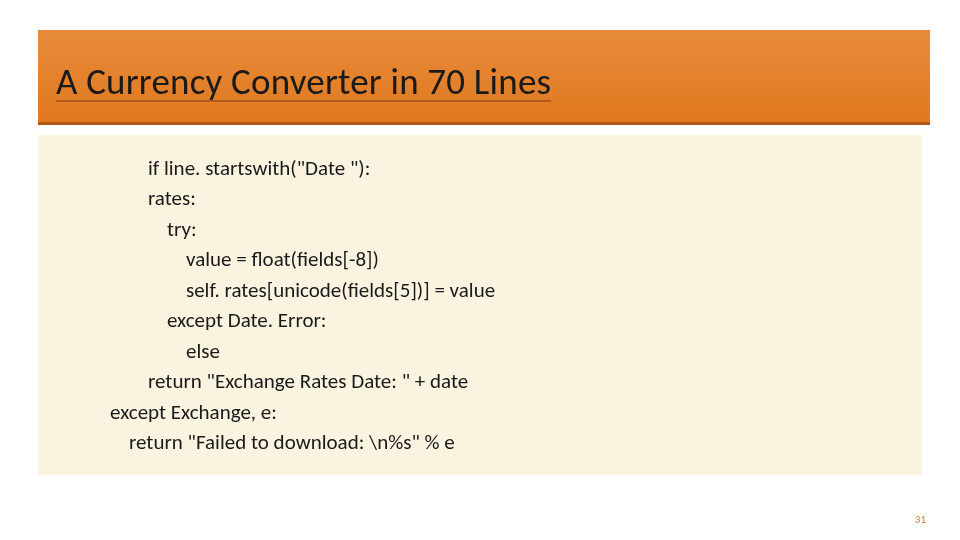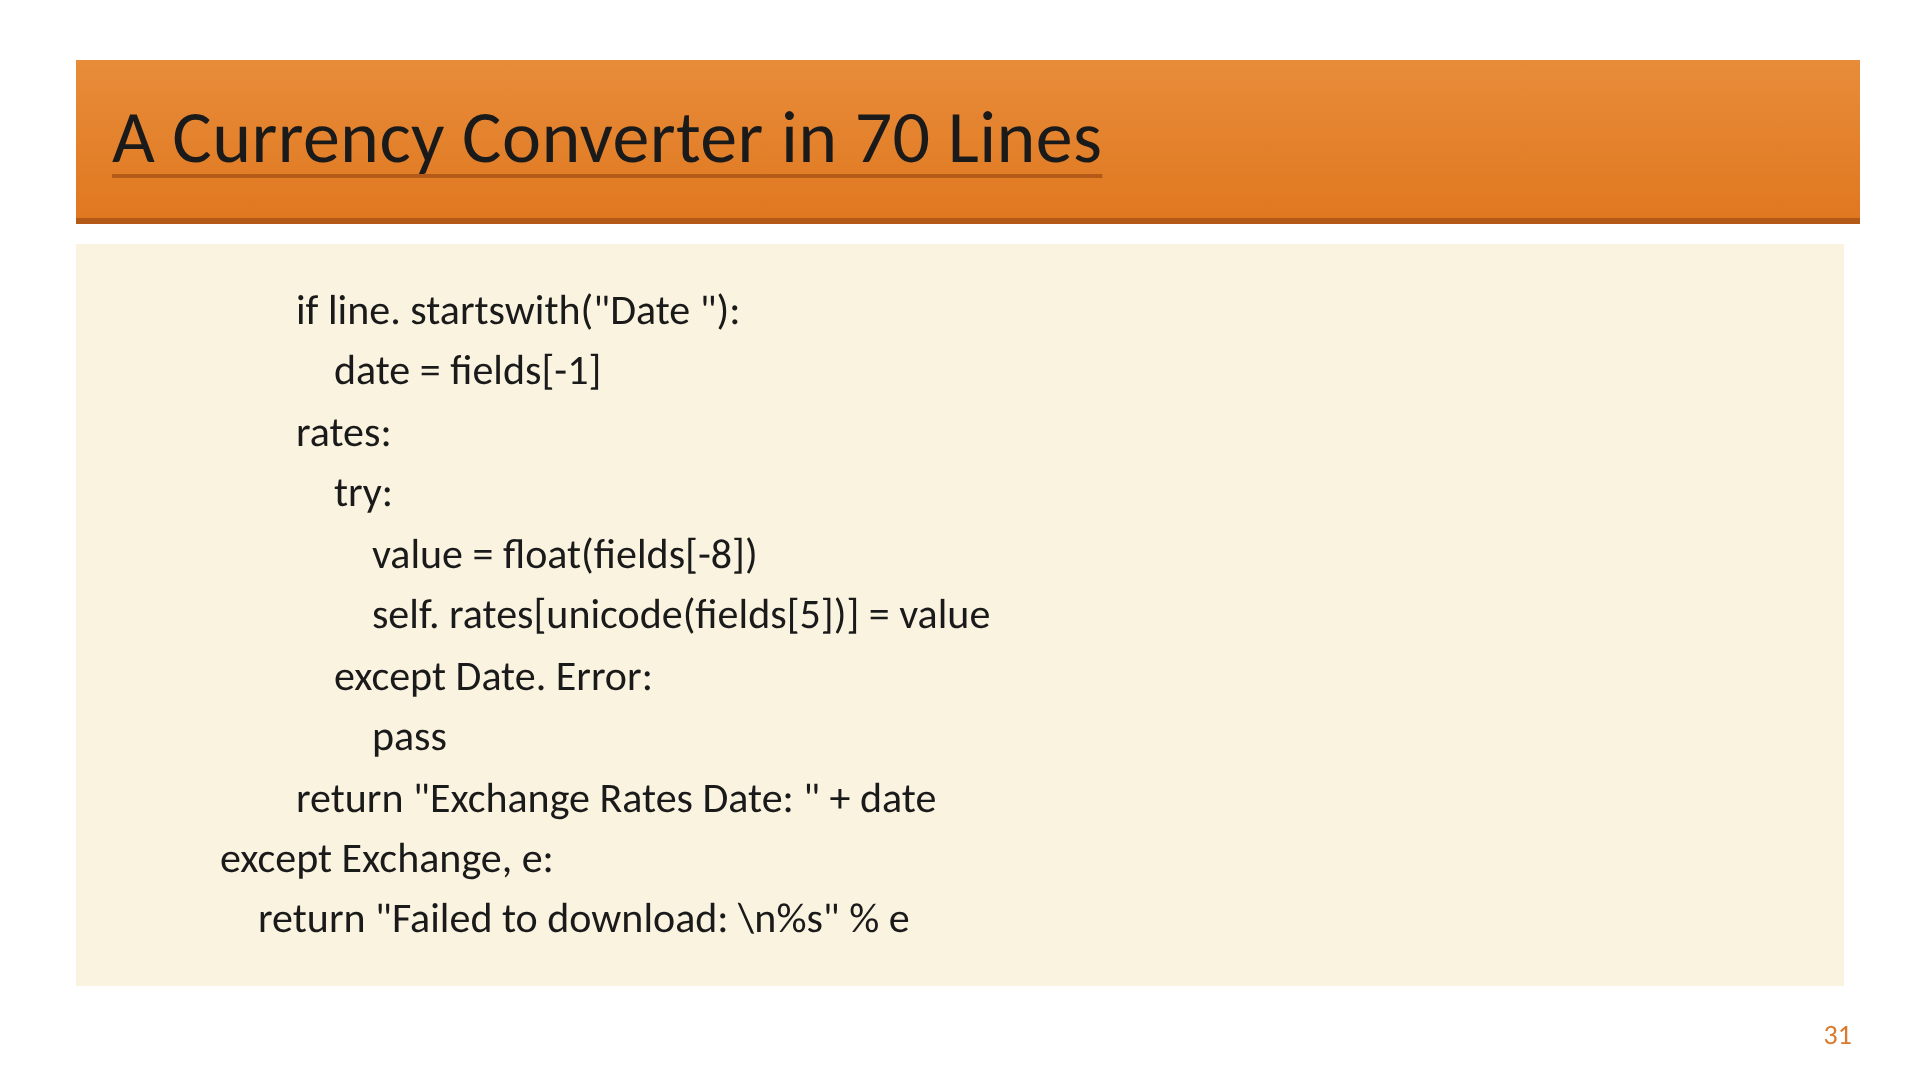"A Currency Converter in 70" .title-bar { padding: 16px 18px 18px 18px -> 29px 18px 18px 18px }
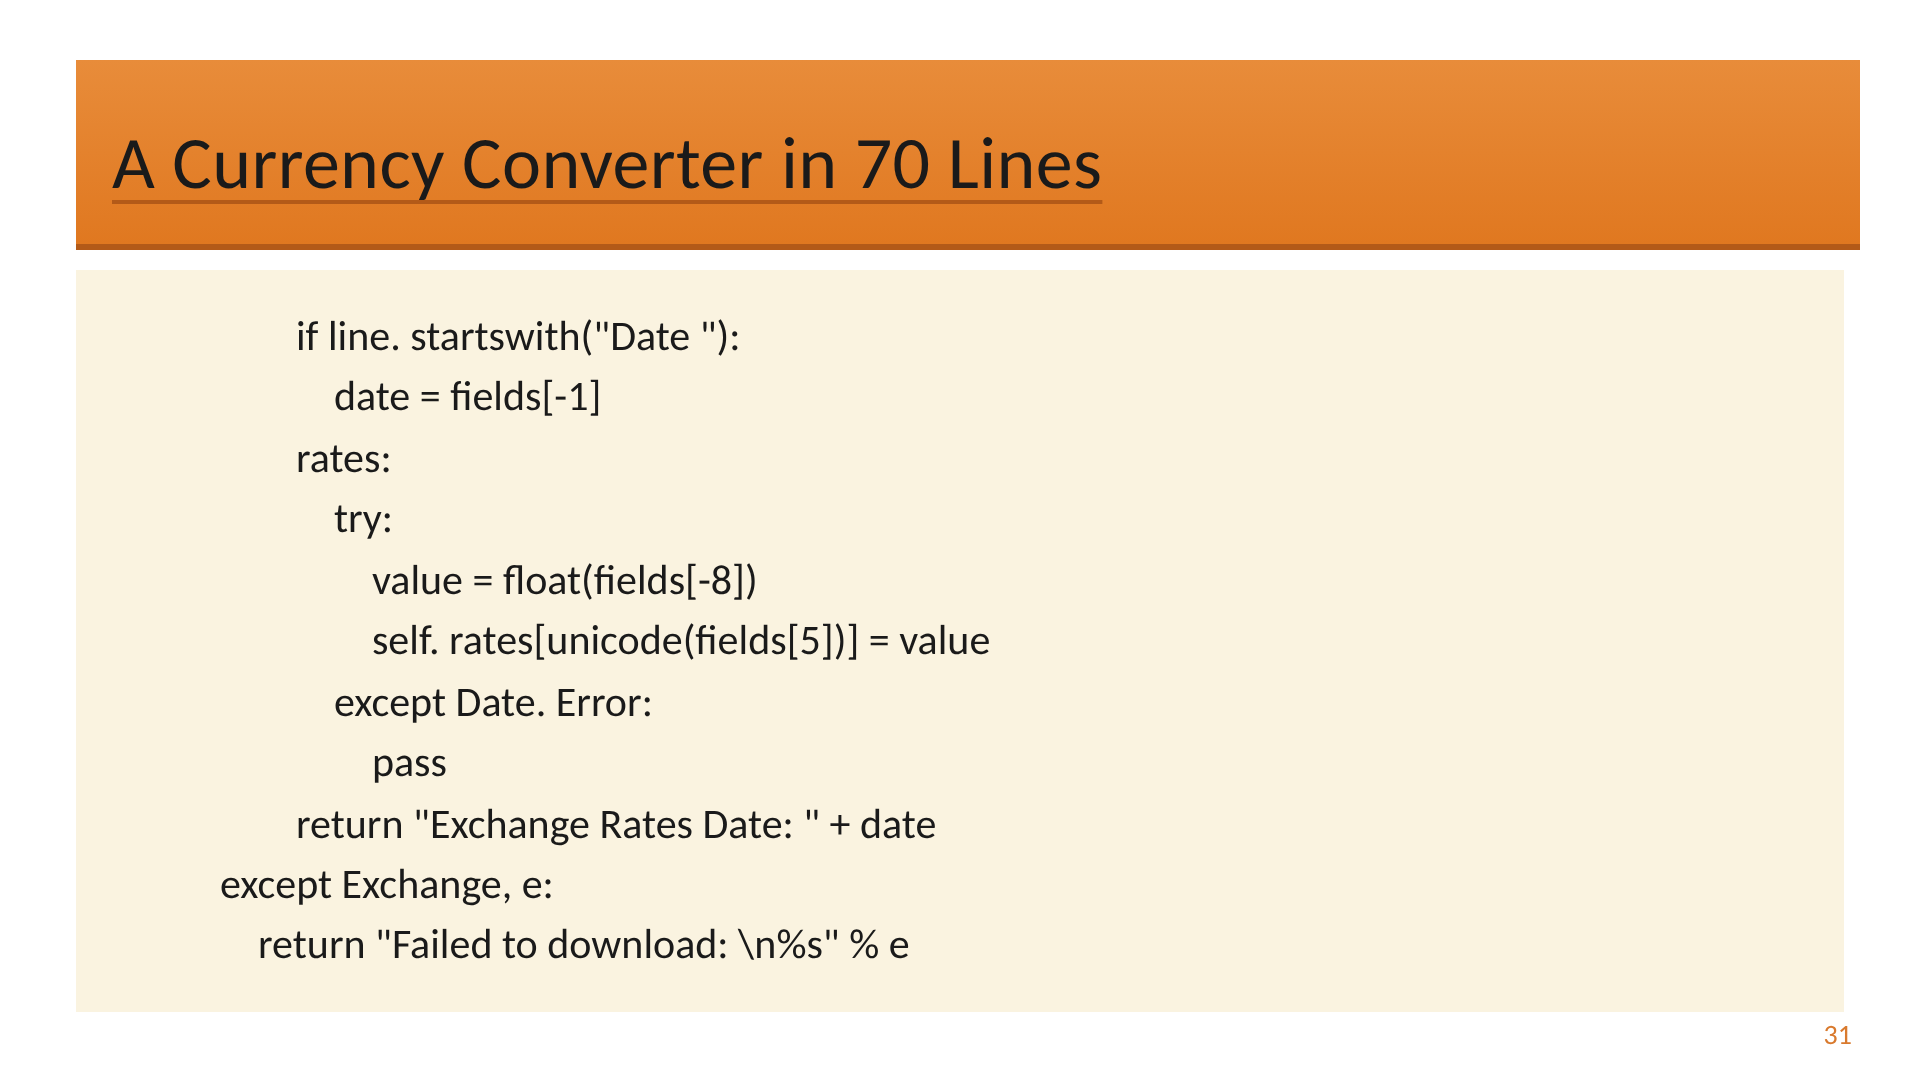"date = fields[-1]" div.line { html: <div> date = fields[-1]</div> -> none }
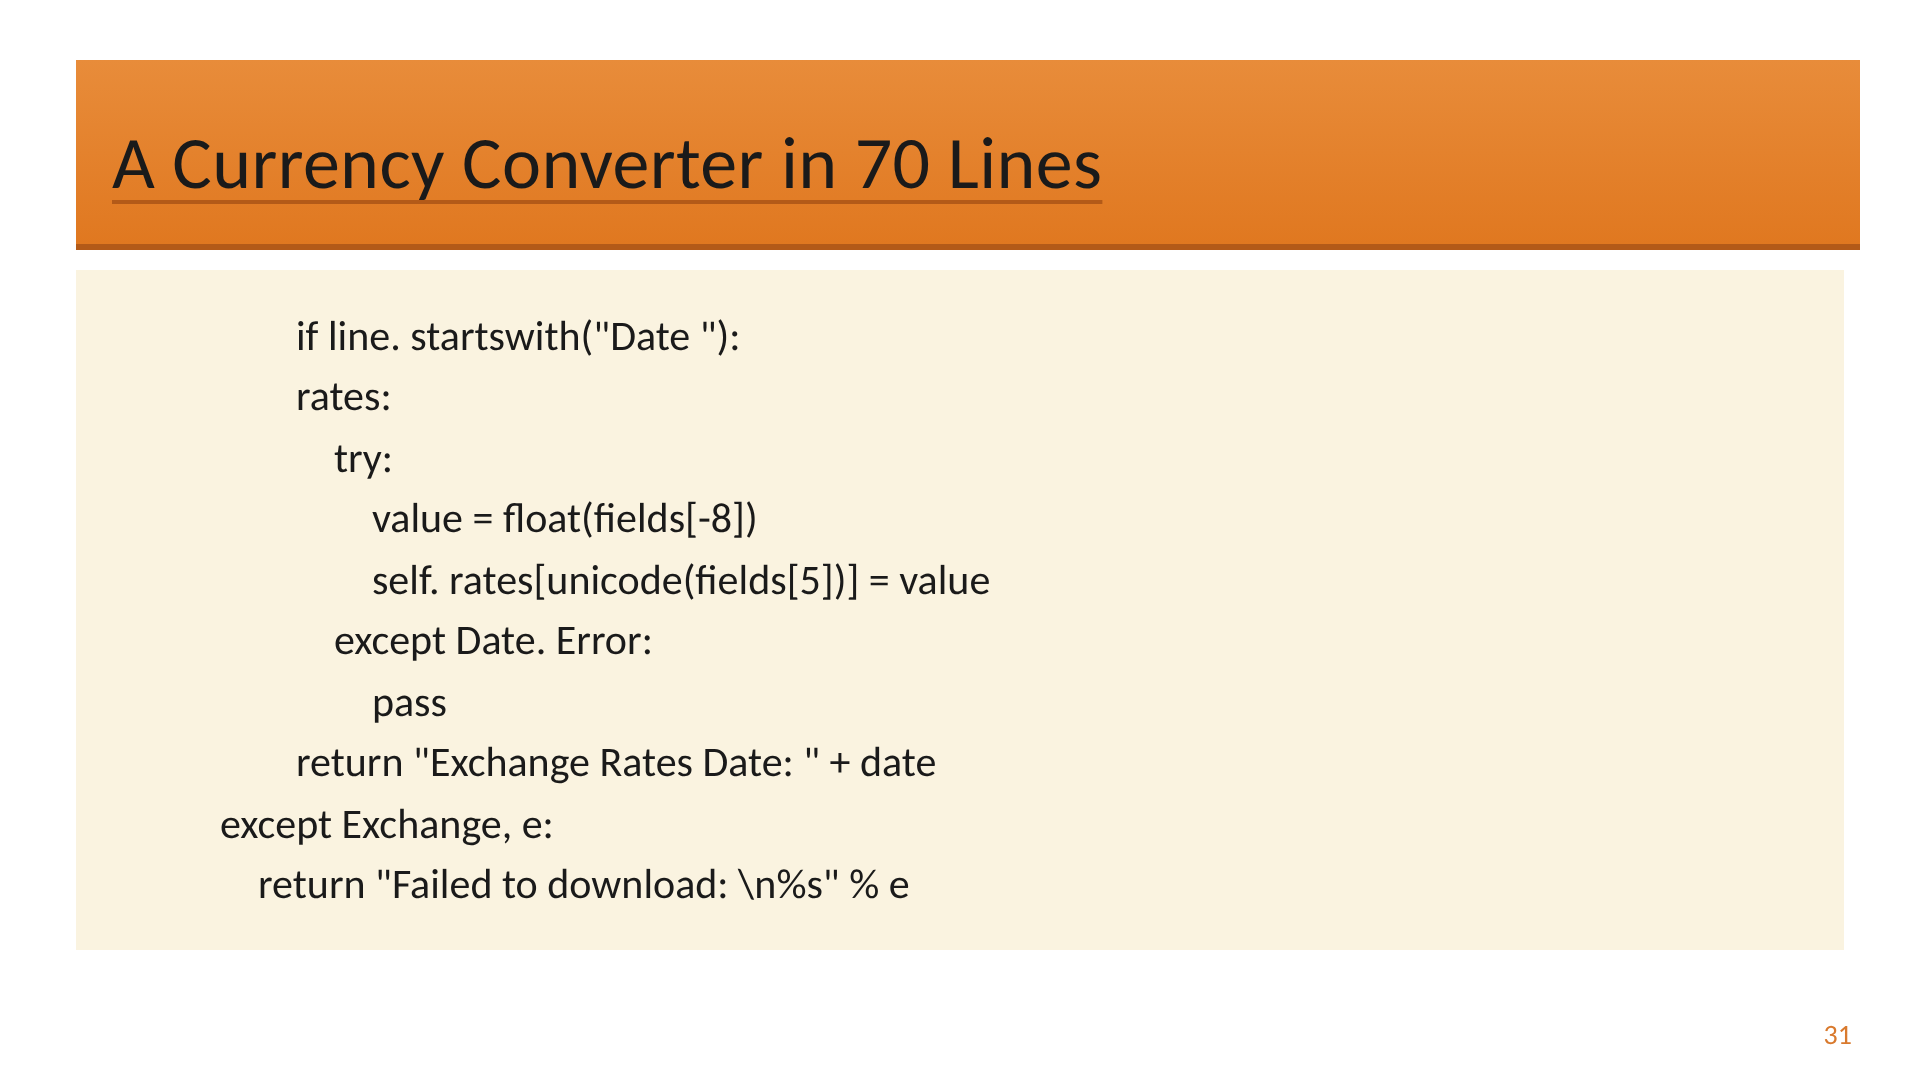"pass" div.line { text: pass -> else }
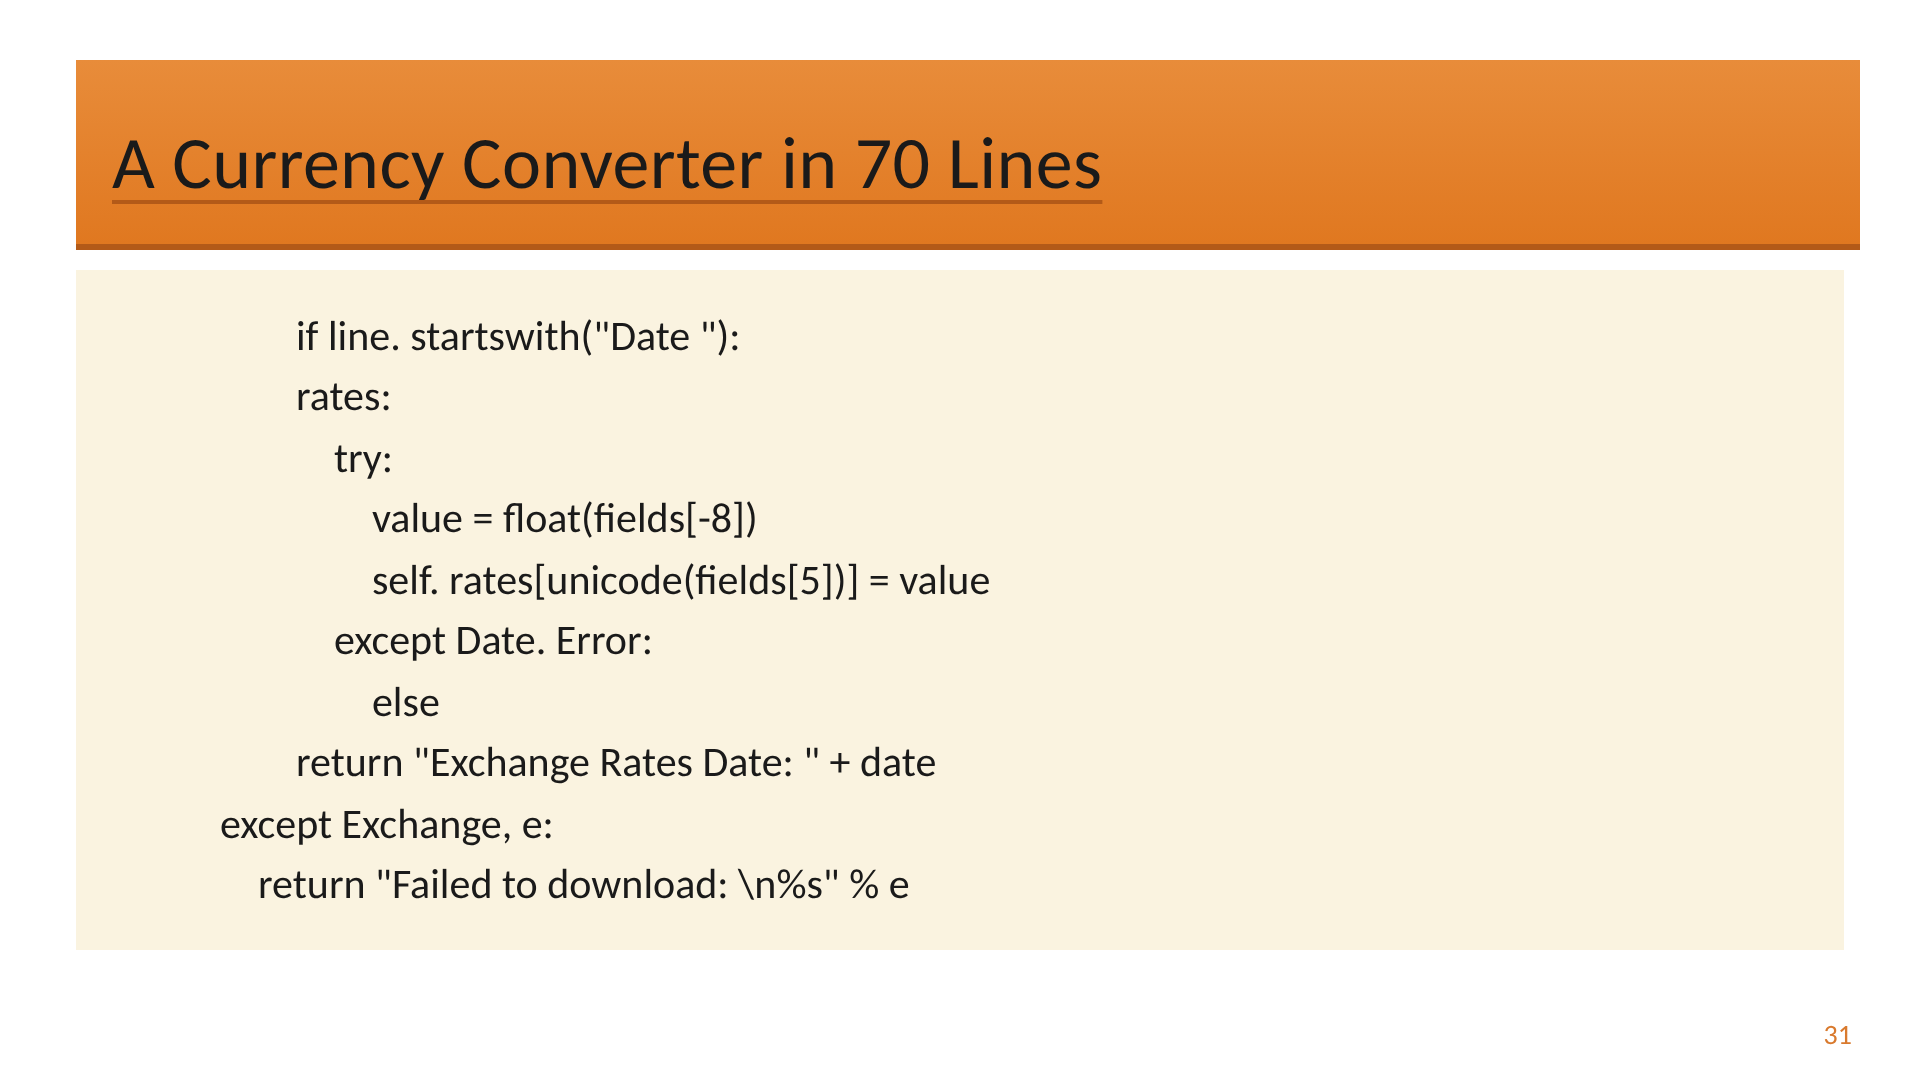"31" .page-number { font-size: 14px -> 11px }
